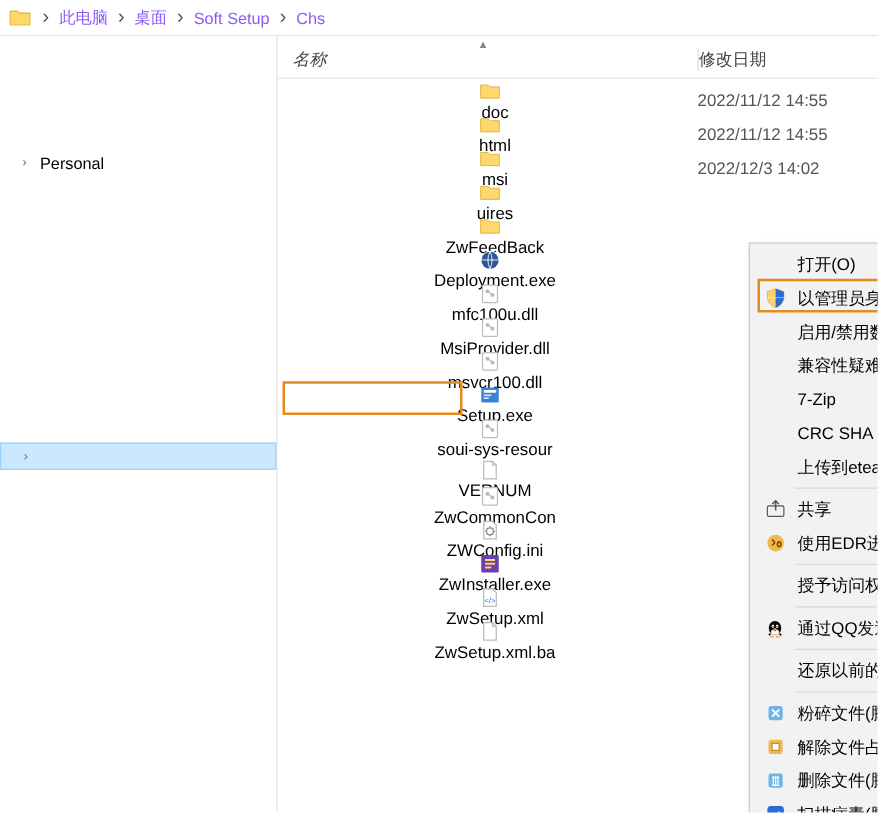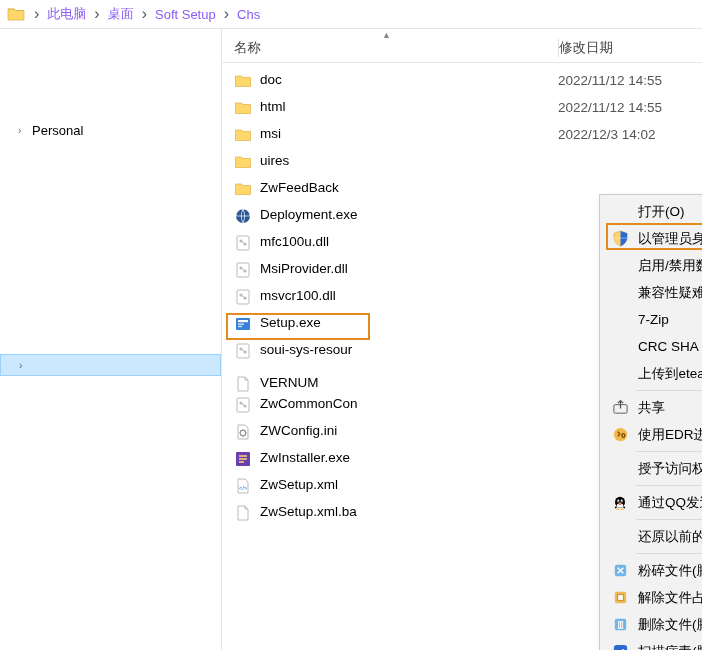"名称" .col-name { font-style: none -> italic }
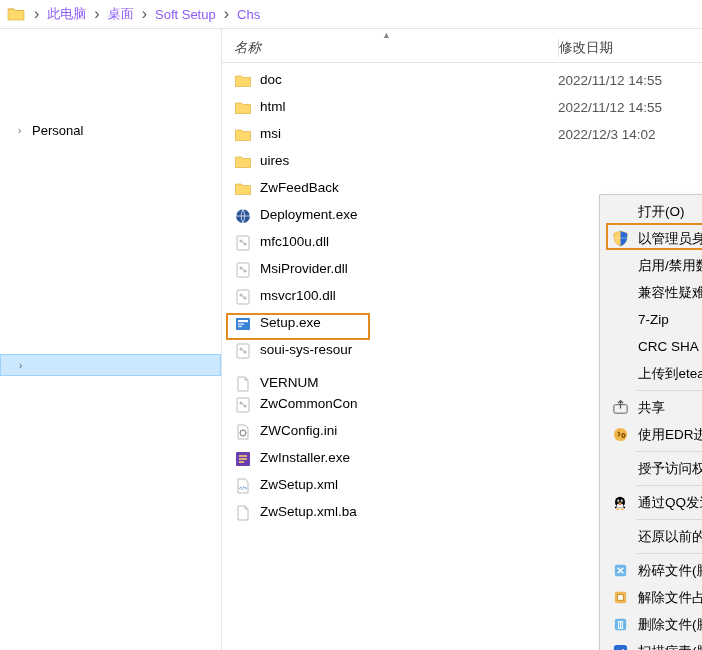"doc" .filerow .cell-name { align-items: flex-start -> center; flex-direction: none -> column }
